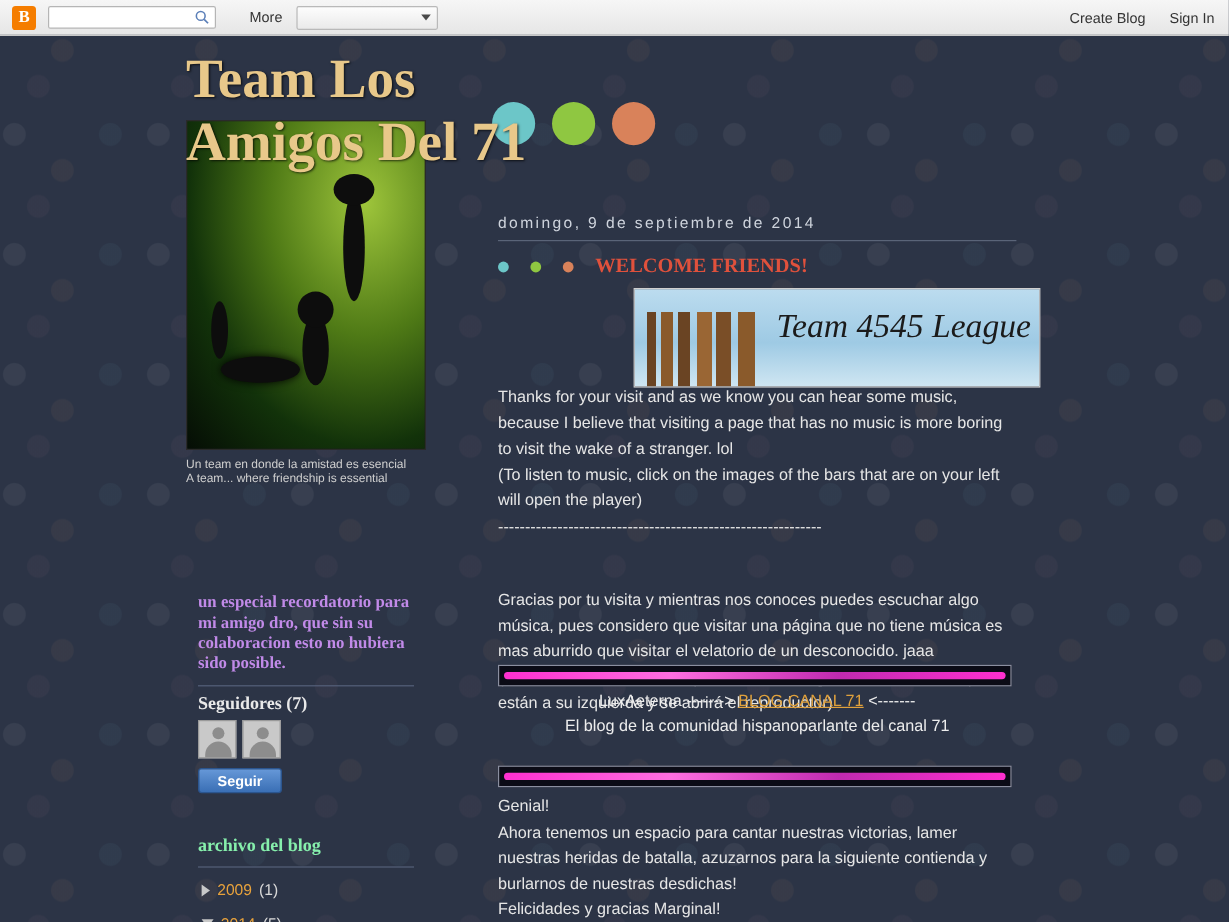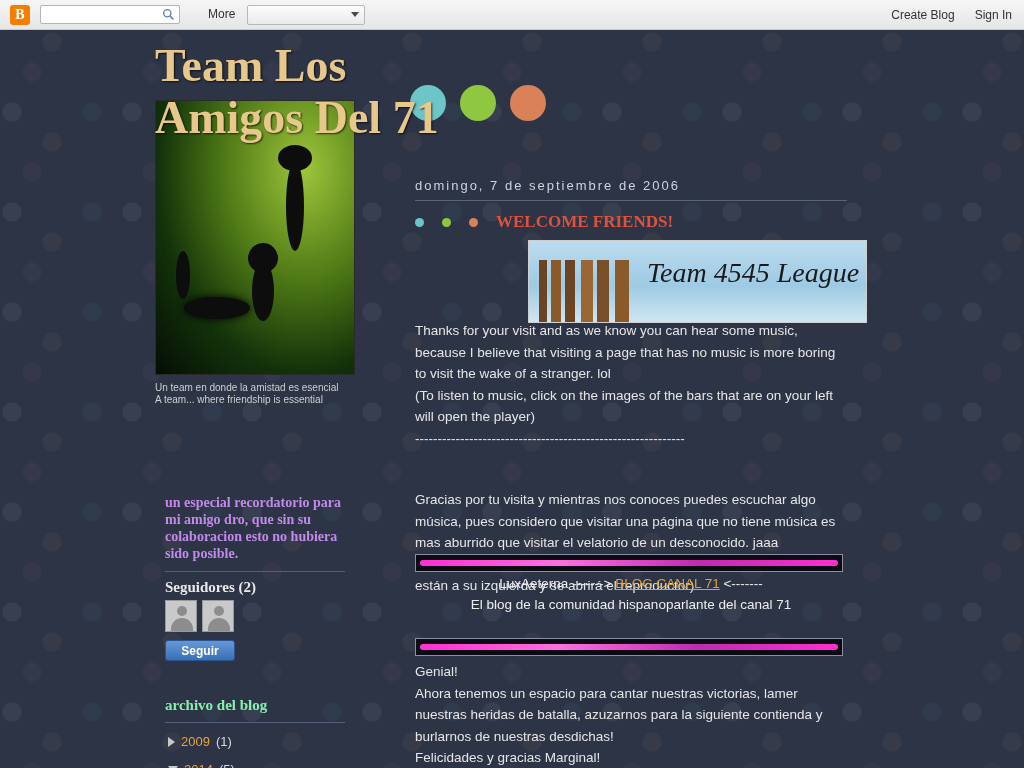"domingo, 7 de septiembre de" div.date-head { text: 7 de septiembre de 2006 -> 9 de septiembre de 2014 }
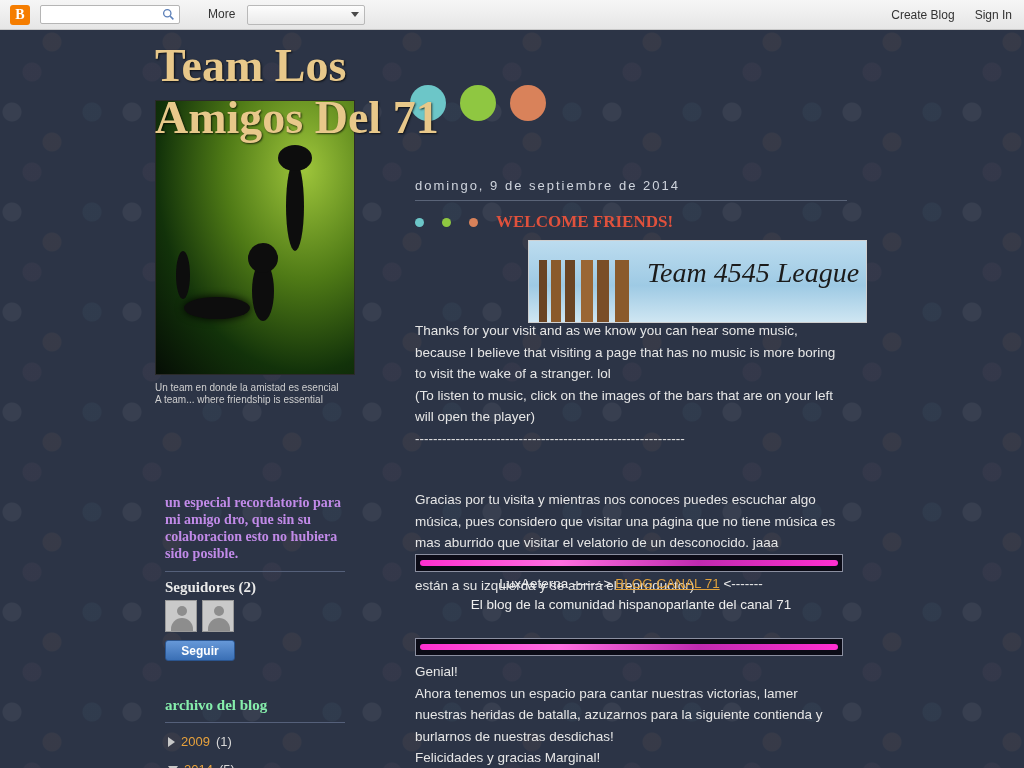"Seguidores (2)" div.sb-head { text: 2 -> 7 }
